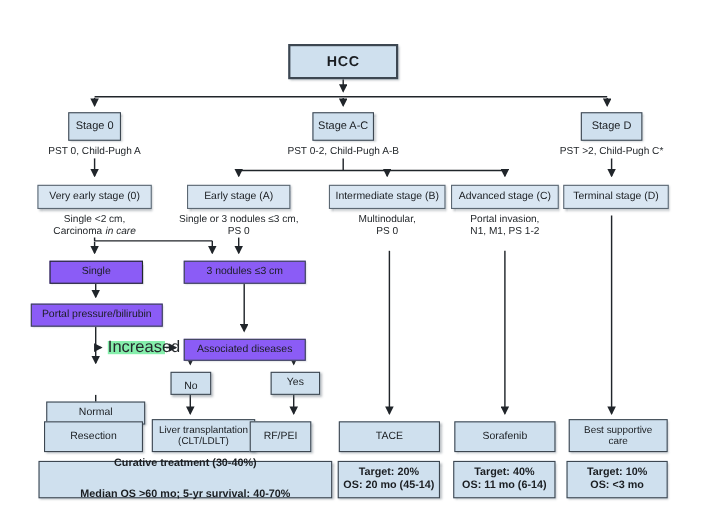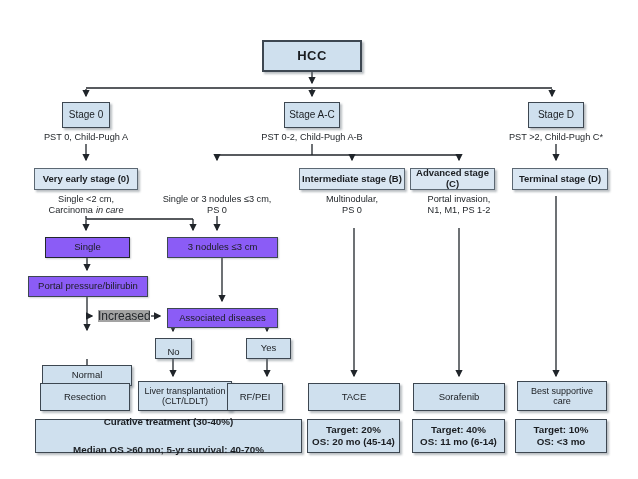"Very early stage (0)" .box.sub { font-weight: bold -> none }
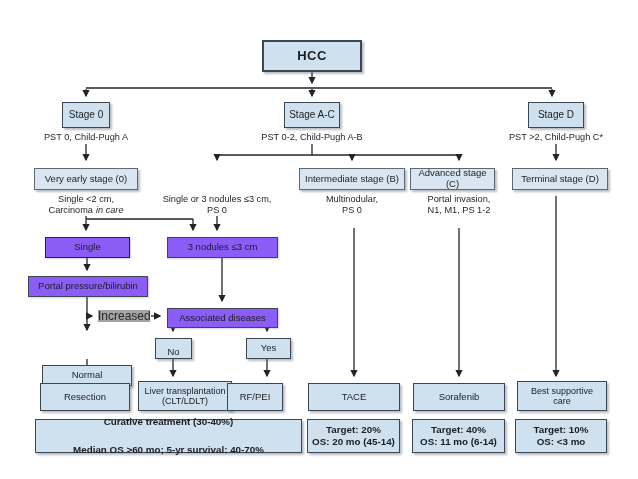"Early stage (A)" div.box { html: none -> <div> <span>Early stage (A)</span> </div> }
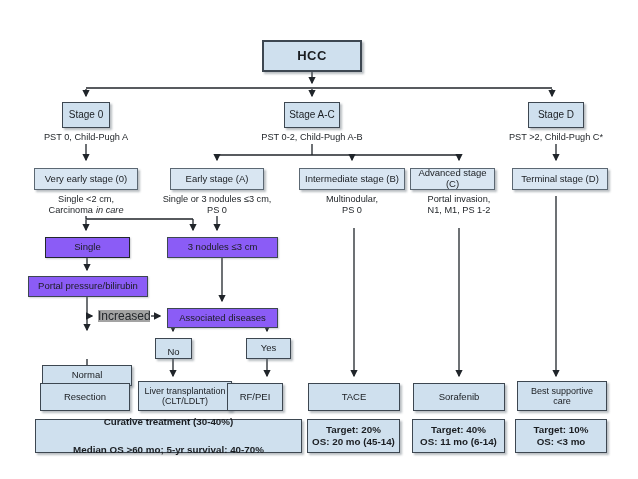"Advanced stage (C)" div.box { width: 85px -> 98px }
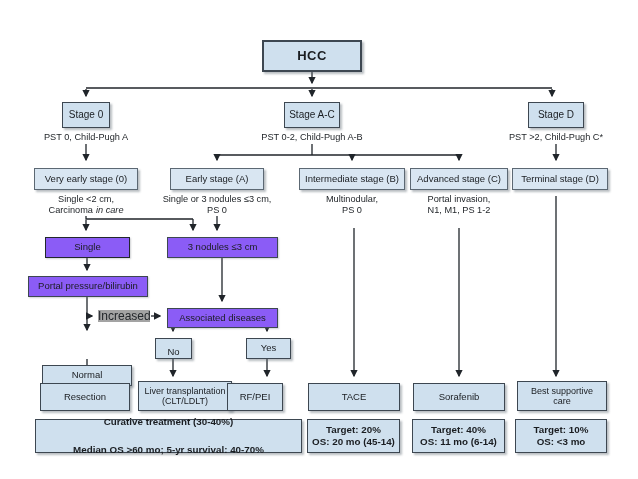"Increased" .inline-lbl { background: #a3a3a3 -> #86efac; font-size: 12px -> 15px }
